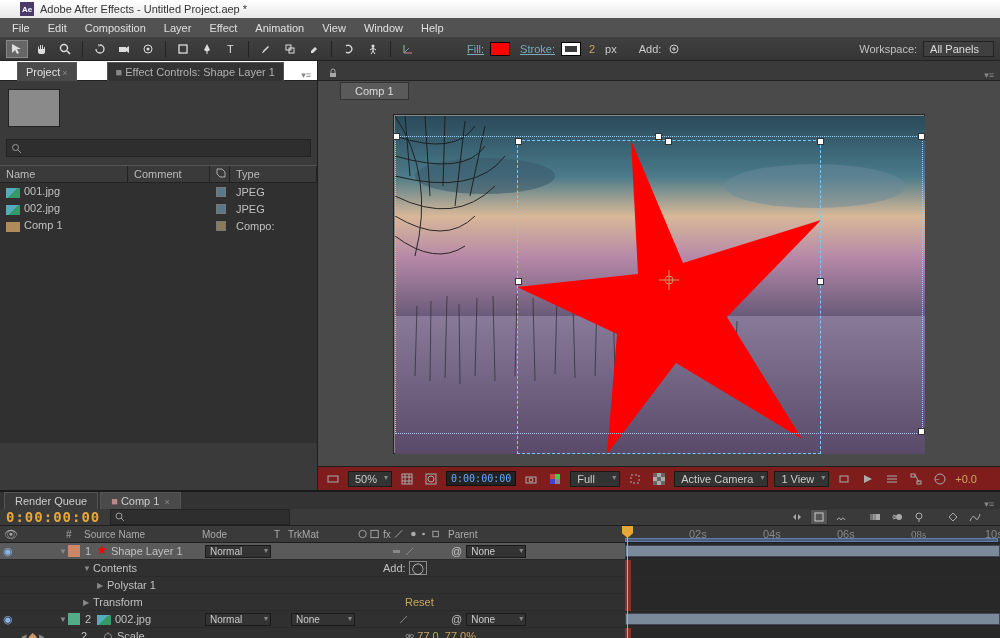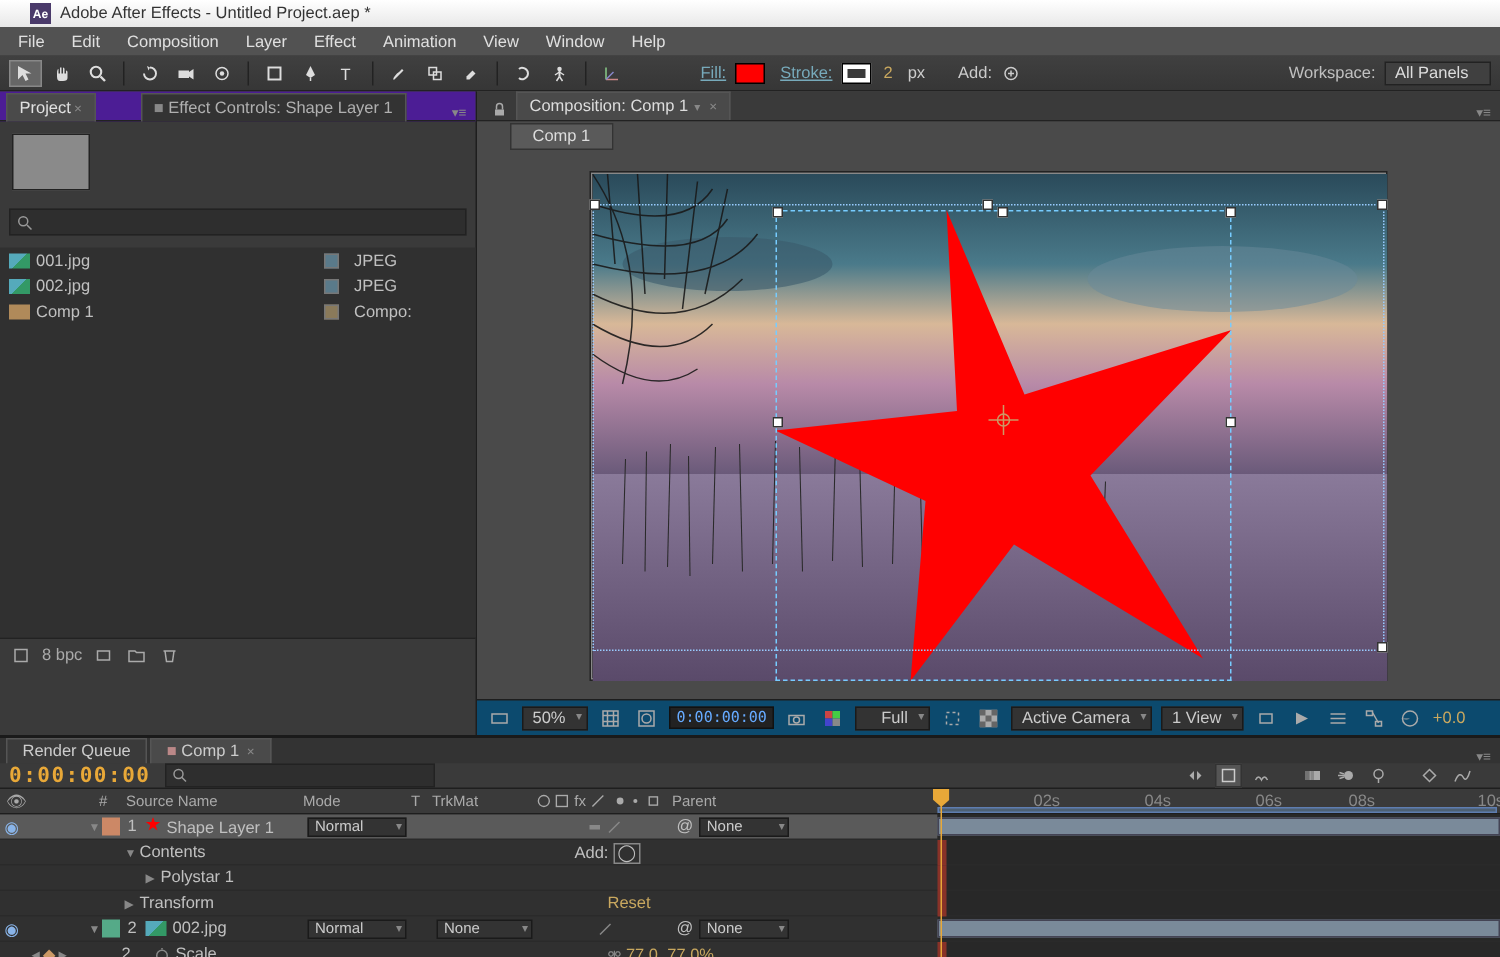"Project ×" .panel-tabs { background: #4c1d95 -> #ffffff; padding-left: 4px -> 17px }
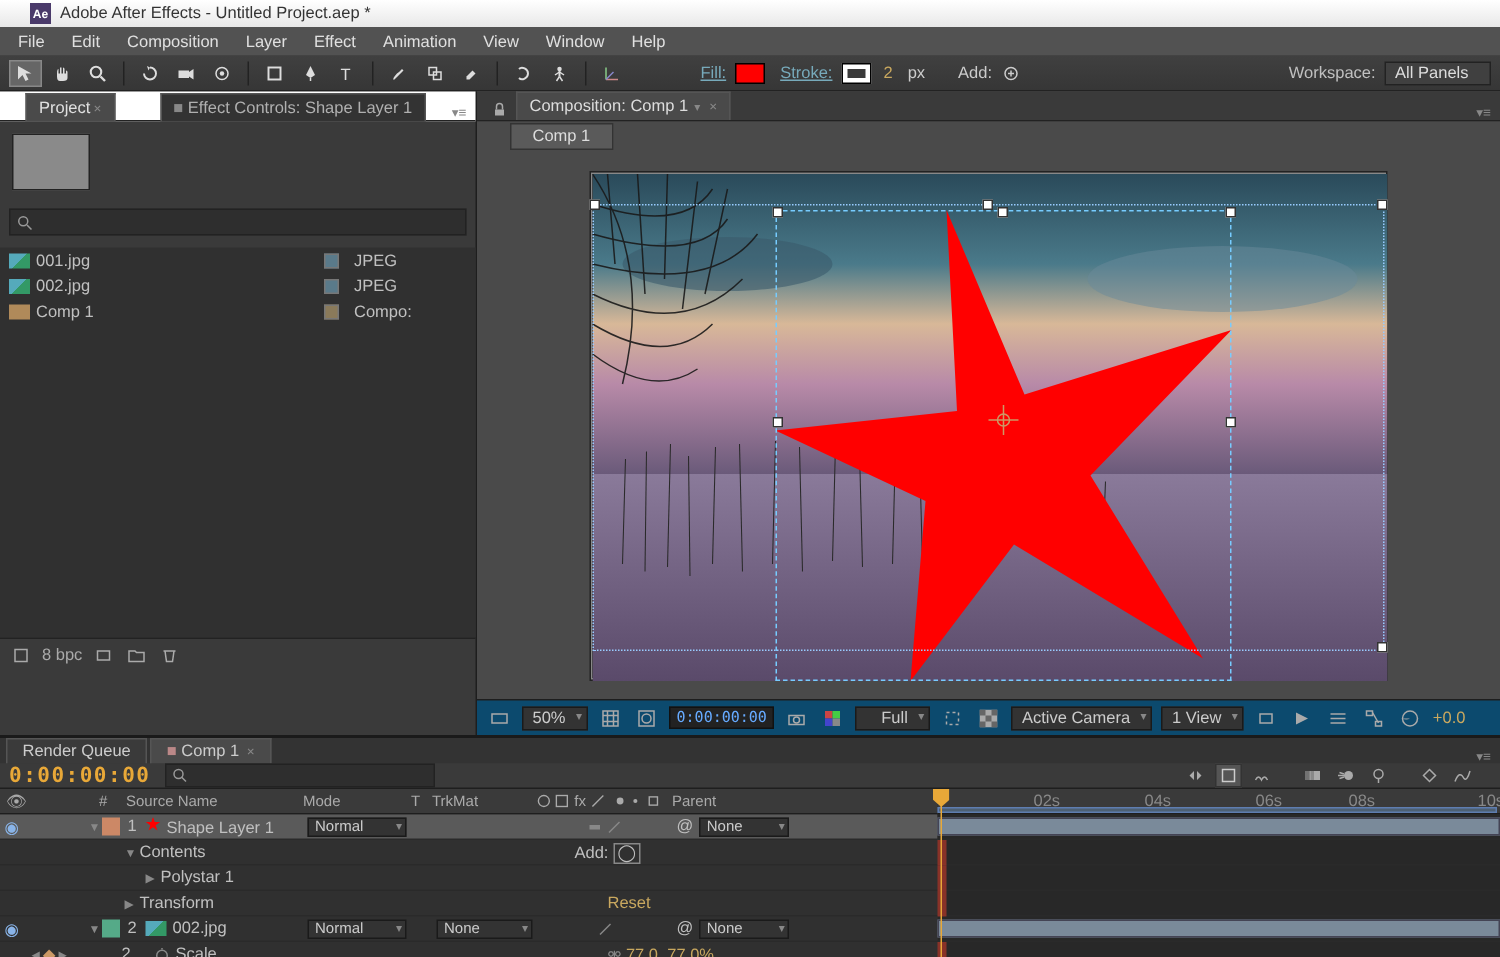"Composition: Comp 1 ▾ ×" div.comp-tab { html: <div><span>Composition: Comp 1</span><span>▾</span><span>×</span></div> -> none }
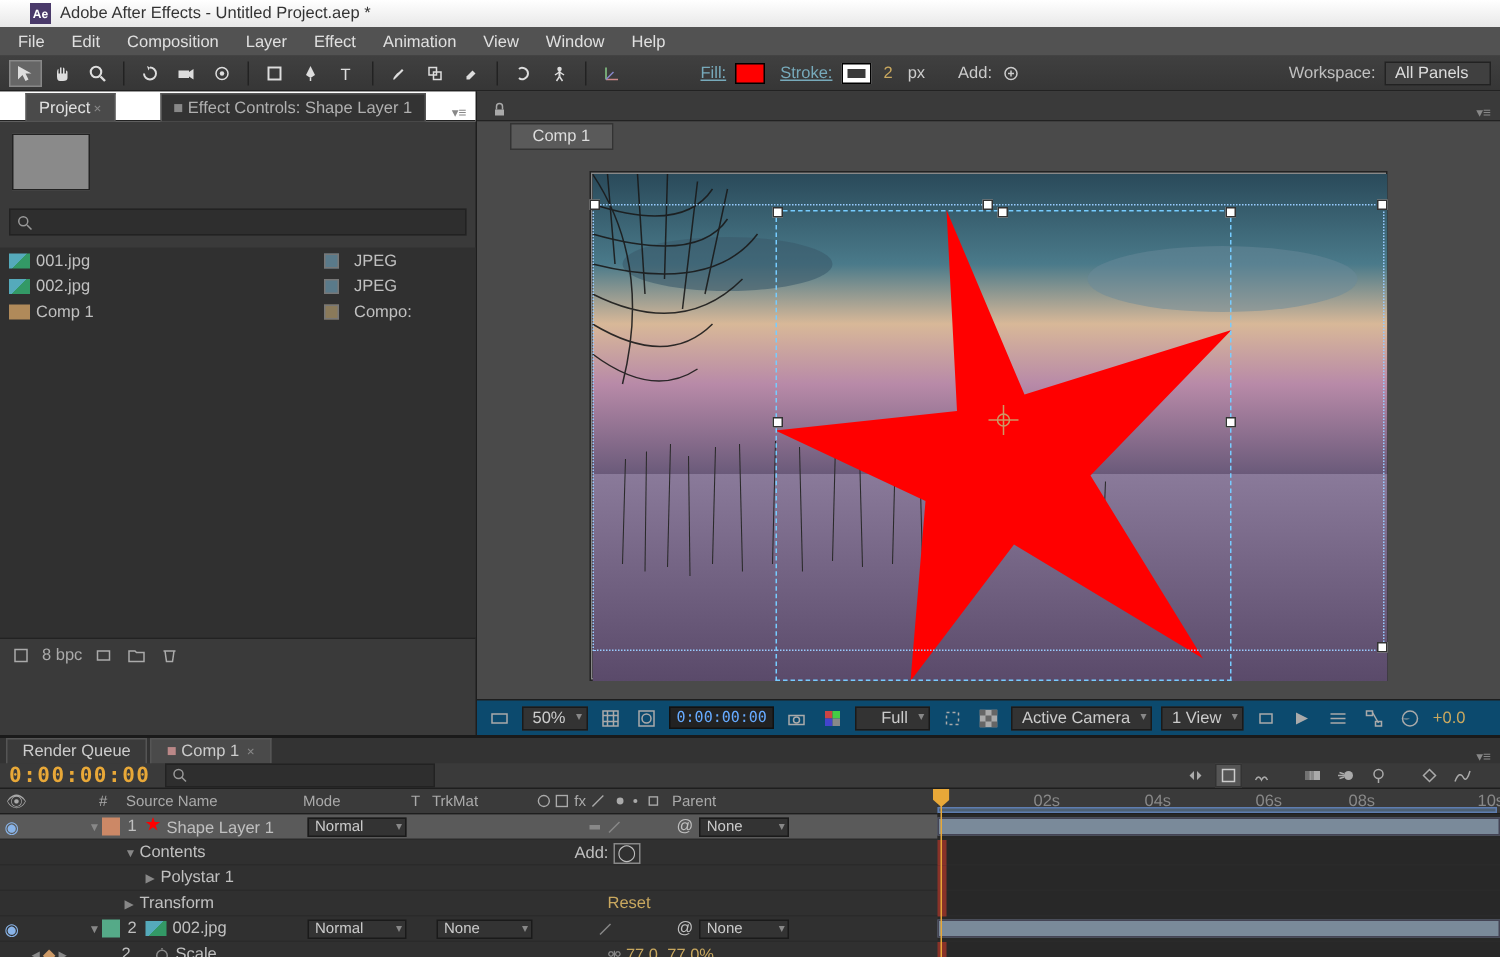"Name" div.list-head { html: none -> <div> <div>Name</div> <div>Comment</div> <div> <svg> <path></path> </svg> </div> <div>Type</div> </div> }
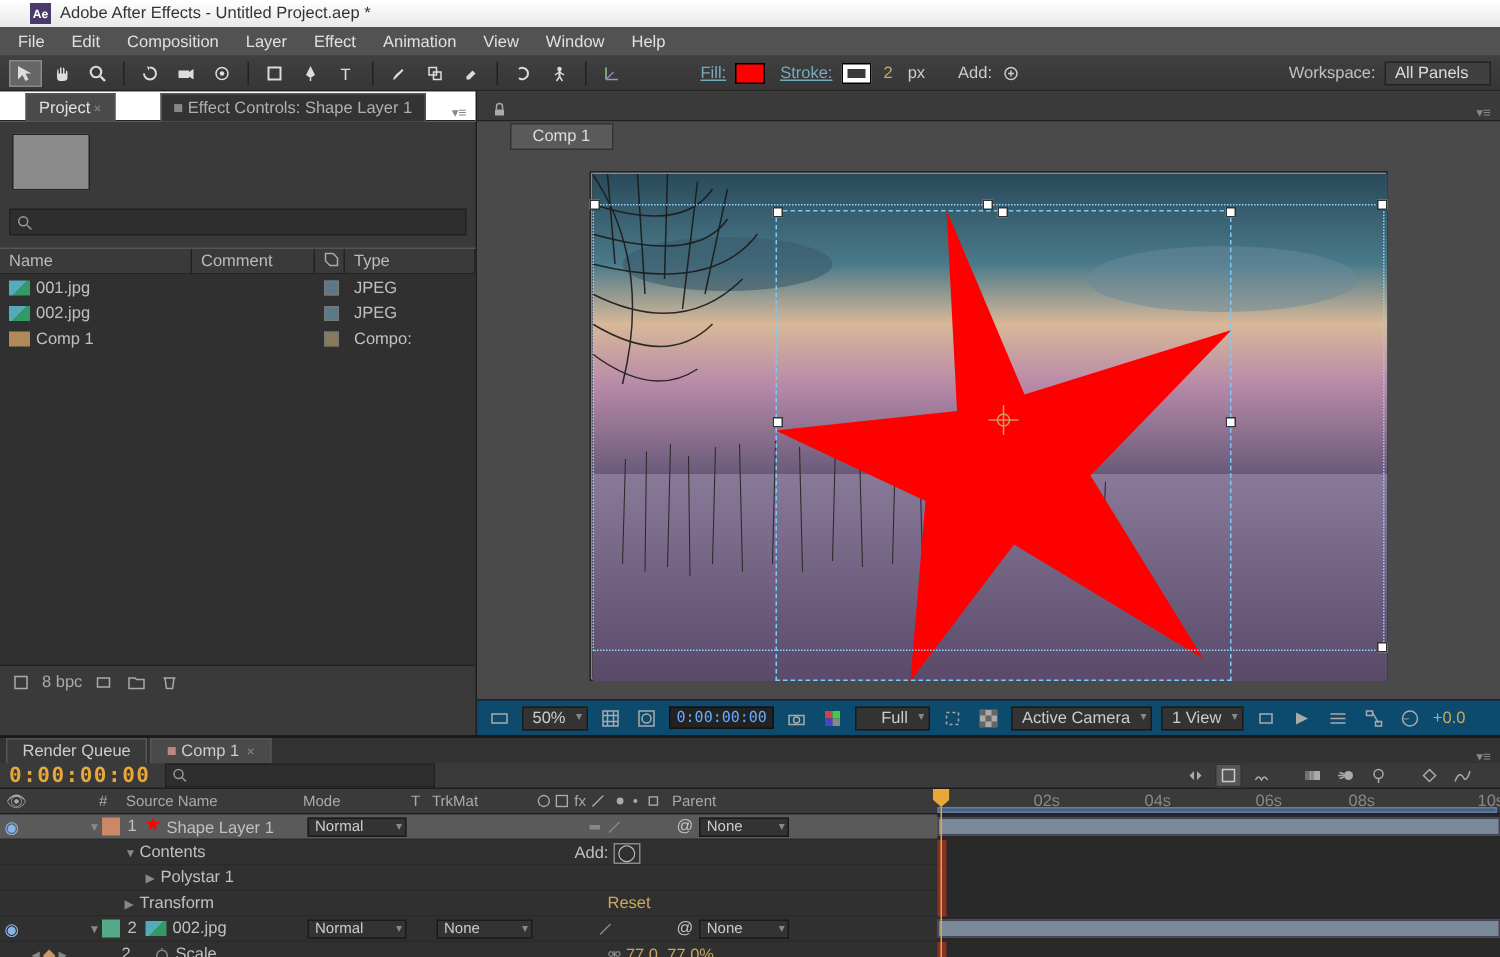"8 bpc" div.btm-icons { html: <div> <div> <svg> <rect></rect> </svg> </div> <span>8 bpc</span> <div> <svg> <rect></rect> </svg> </div> <div> <svg> <path></path> </svg> </div> <div> <svg> <path></path> </svg> </div> </div> -> none }
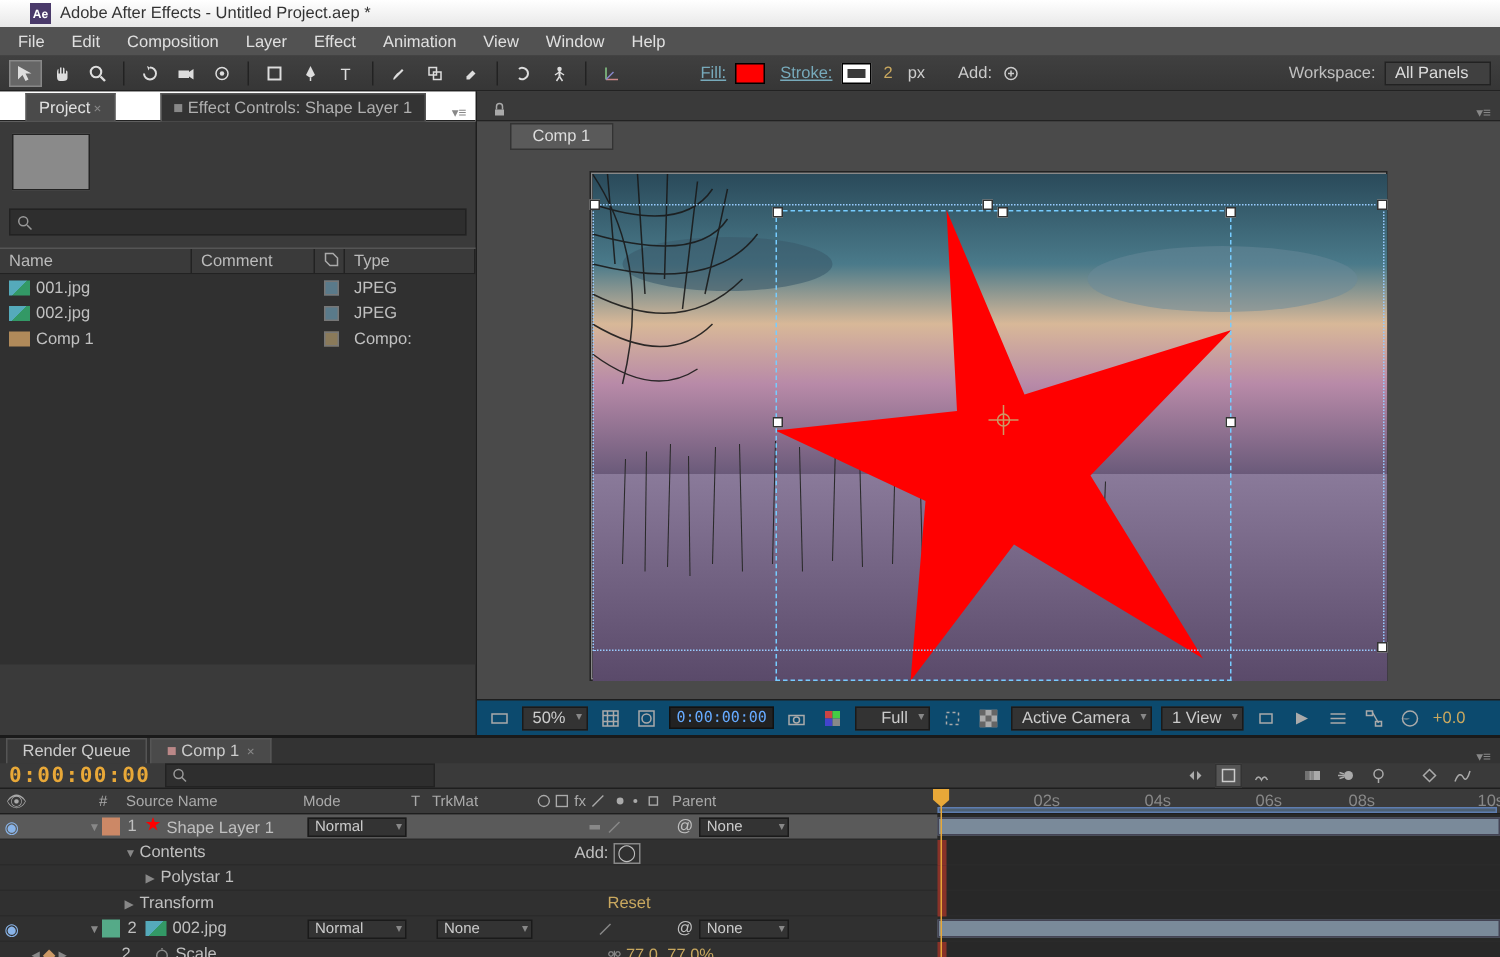"50%" .viewer-controls { background: #0c4a6e -> #7f1d1d; text-align: right -> none }
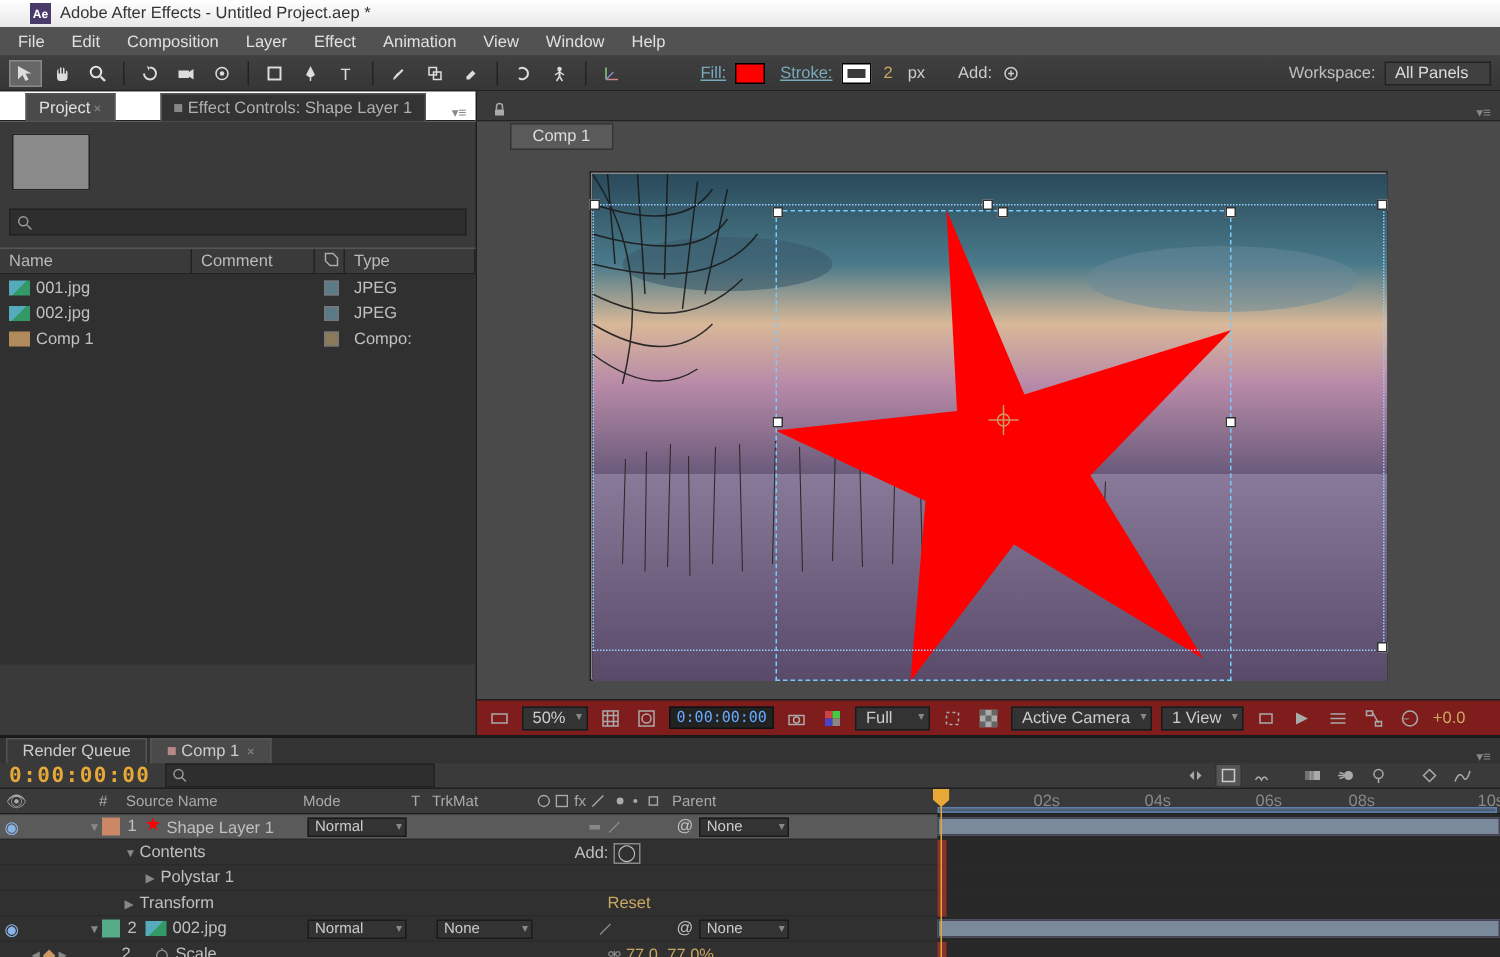"08s" span { font-family: none -> Liberation Serif, serif; left: 274px -> 286px }
